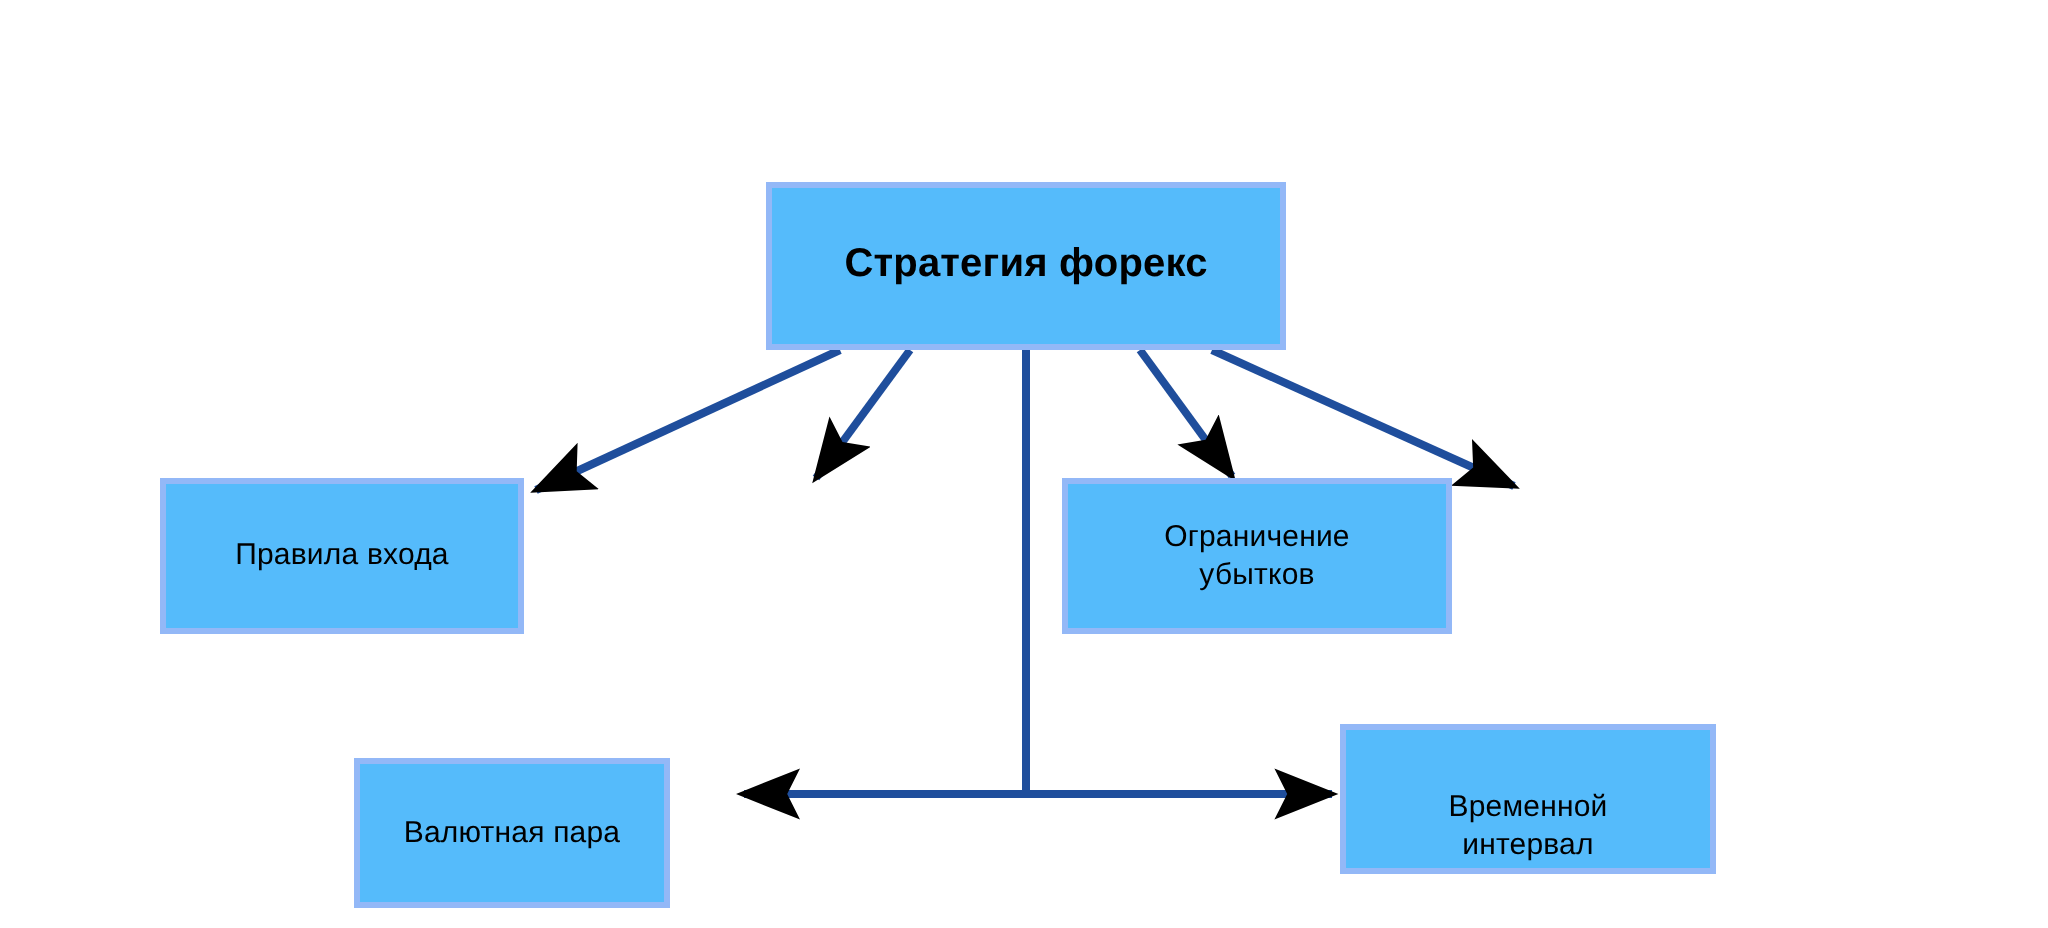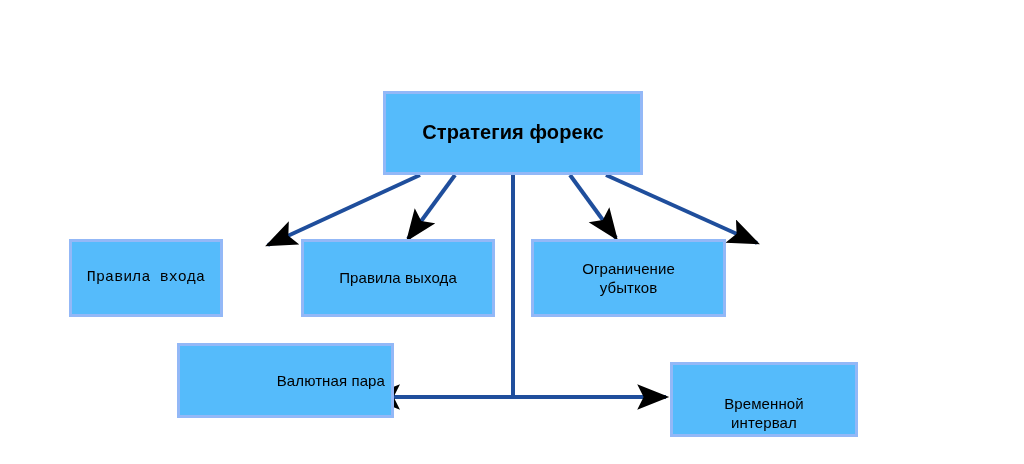"Правила входа" #node-entry { font-family: Liberation Mono, monospace -> none; left: 69px -> 80px; width: 154px -> 182px }
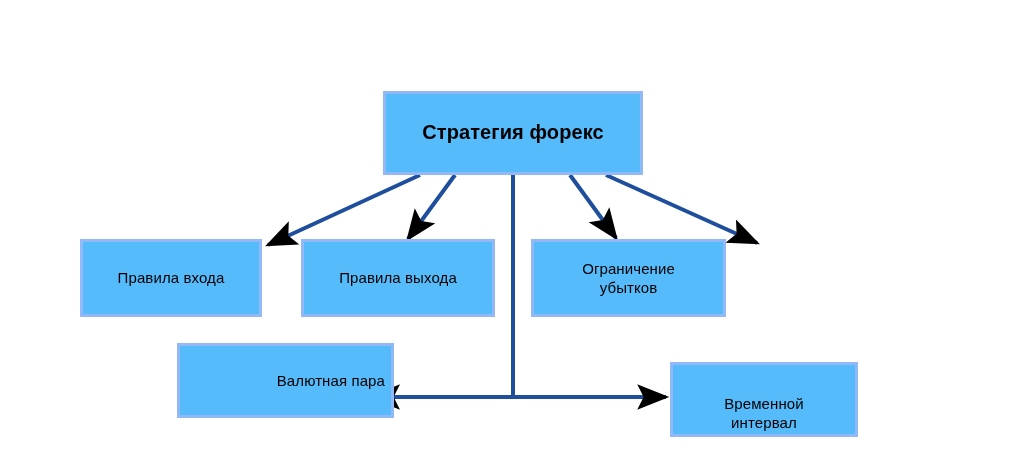"Правила выхода" div.node { html: <div> <span>Правила выхода</span> </div> -> none }
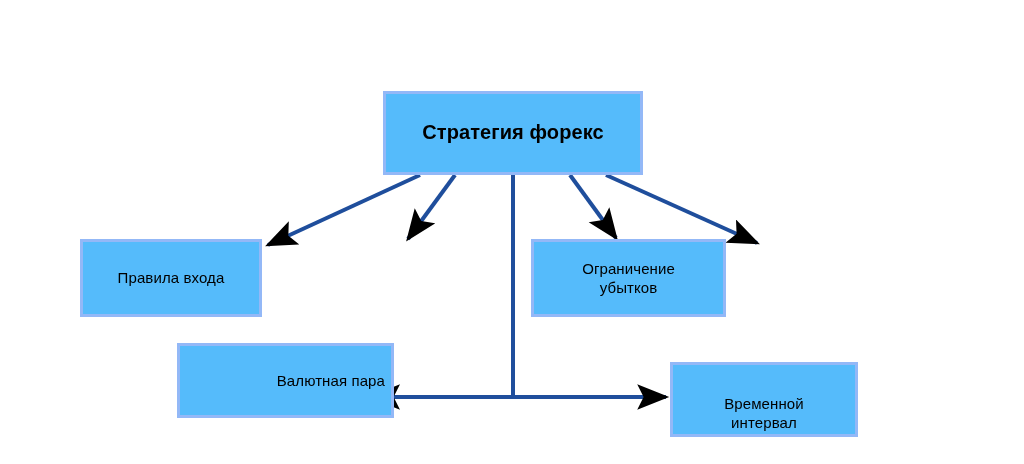"Валютная пара" #node-pair { justify-content: flex-end -> none; top: 326px -> 362px; width: 217px -> 158px }
